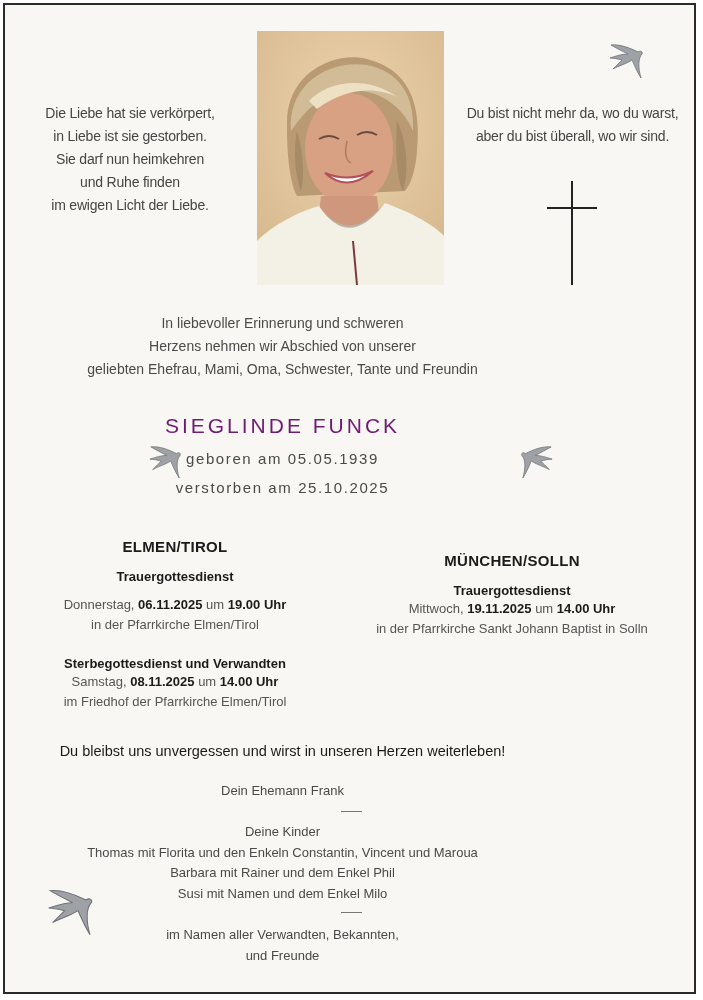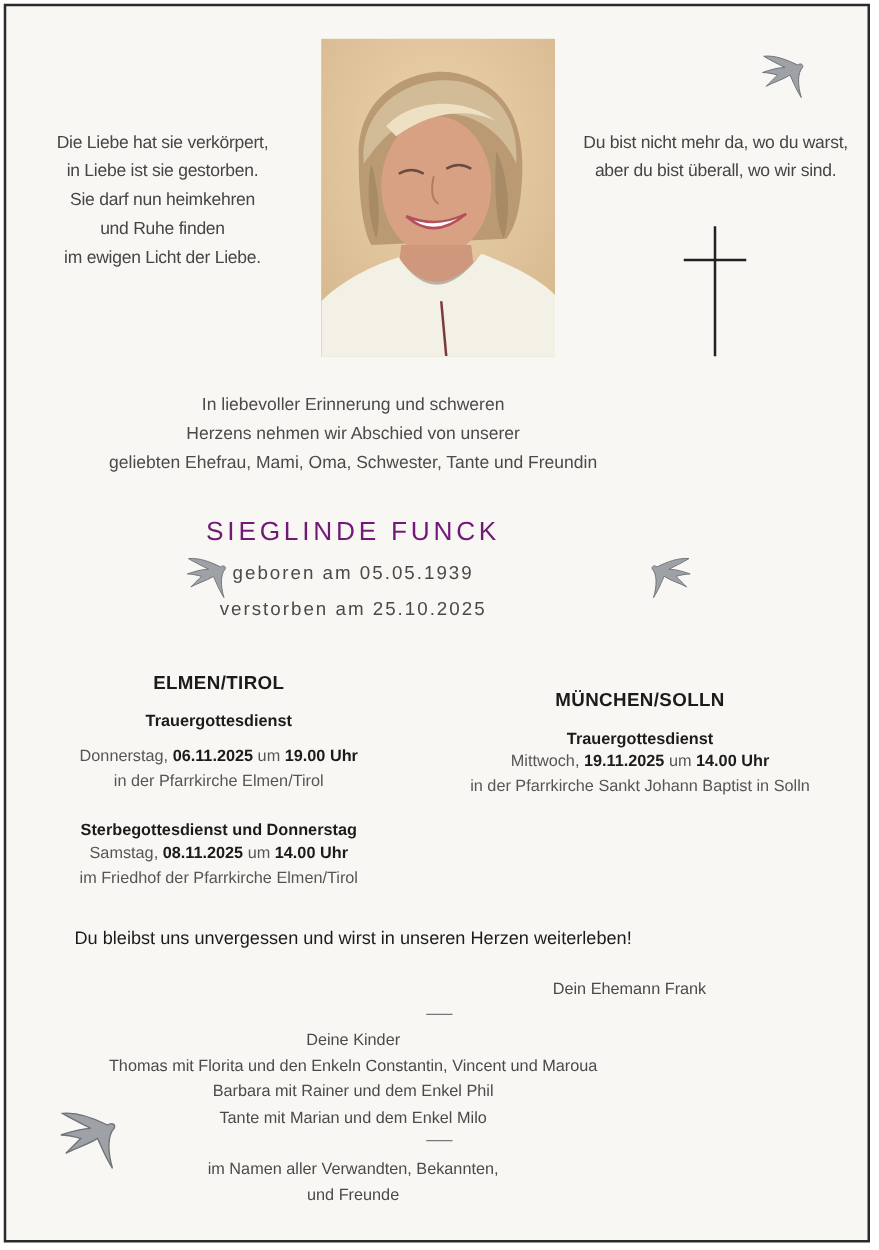"Sterbegottesdienst und Donnerstag" div.svc-title { text: Donnerstag -> Verwandten }
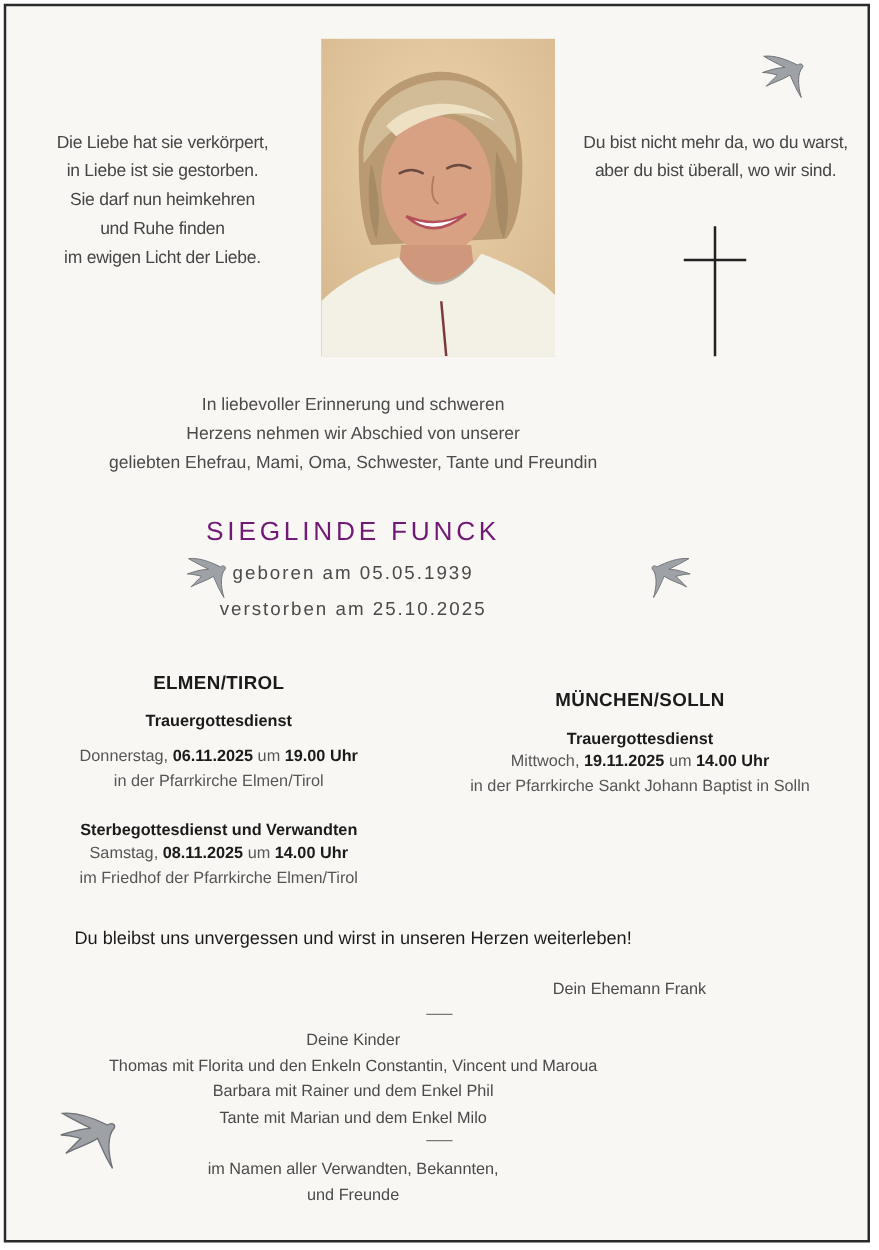"Dein Ehemann Frank" div.center-text { text-align: right -> none }
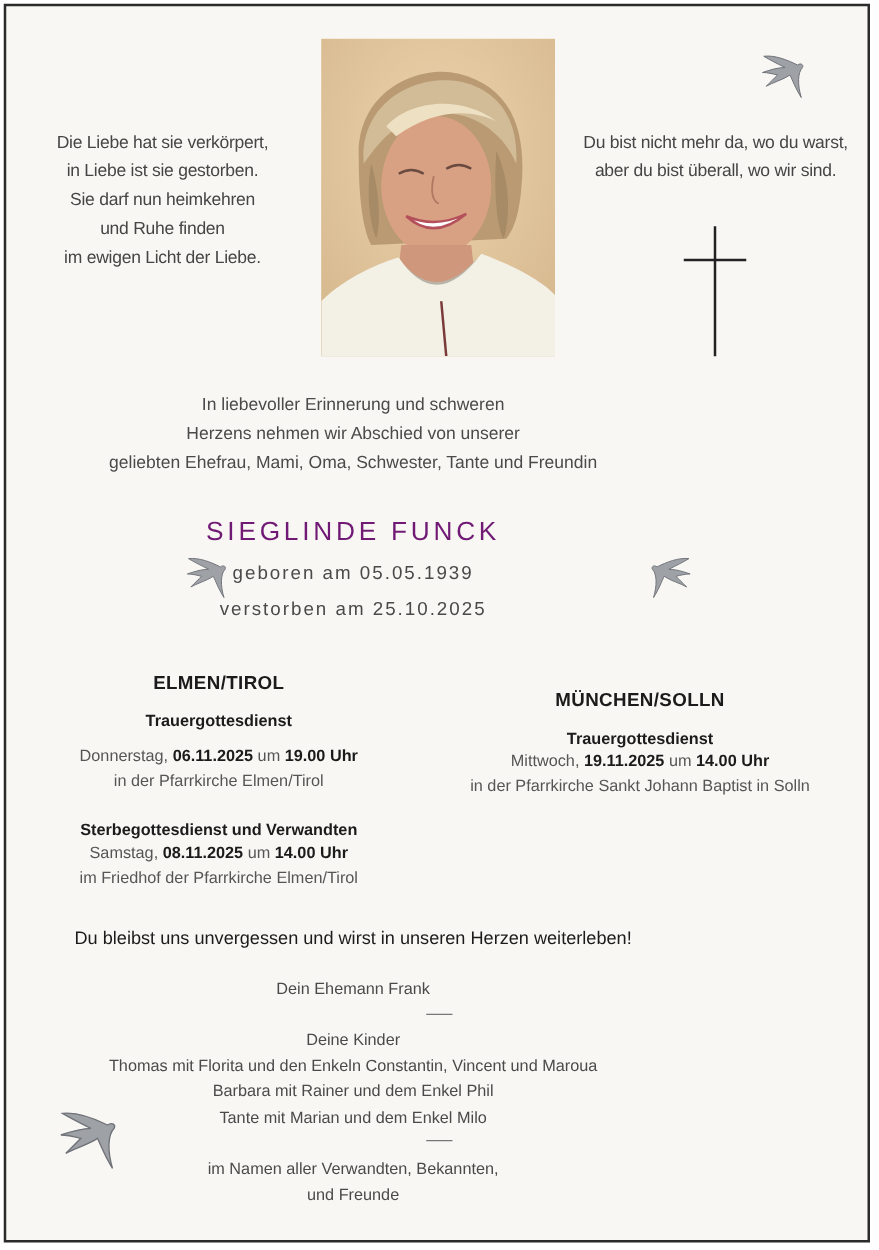"Tante mit Marian und dem" div { text: Tante mit Marian -> Susi mit Namen }
